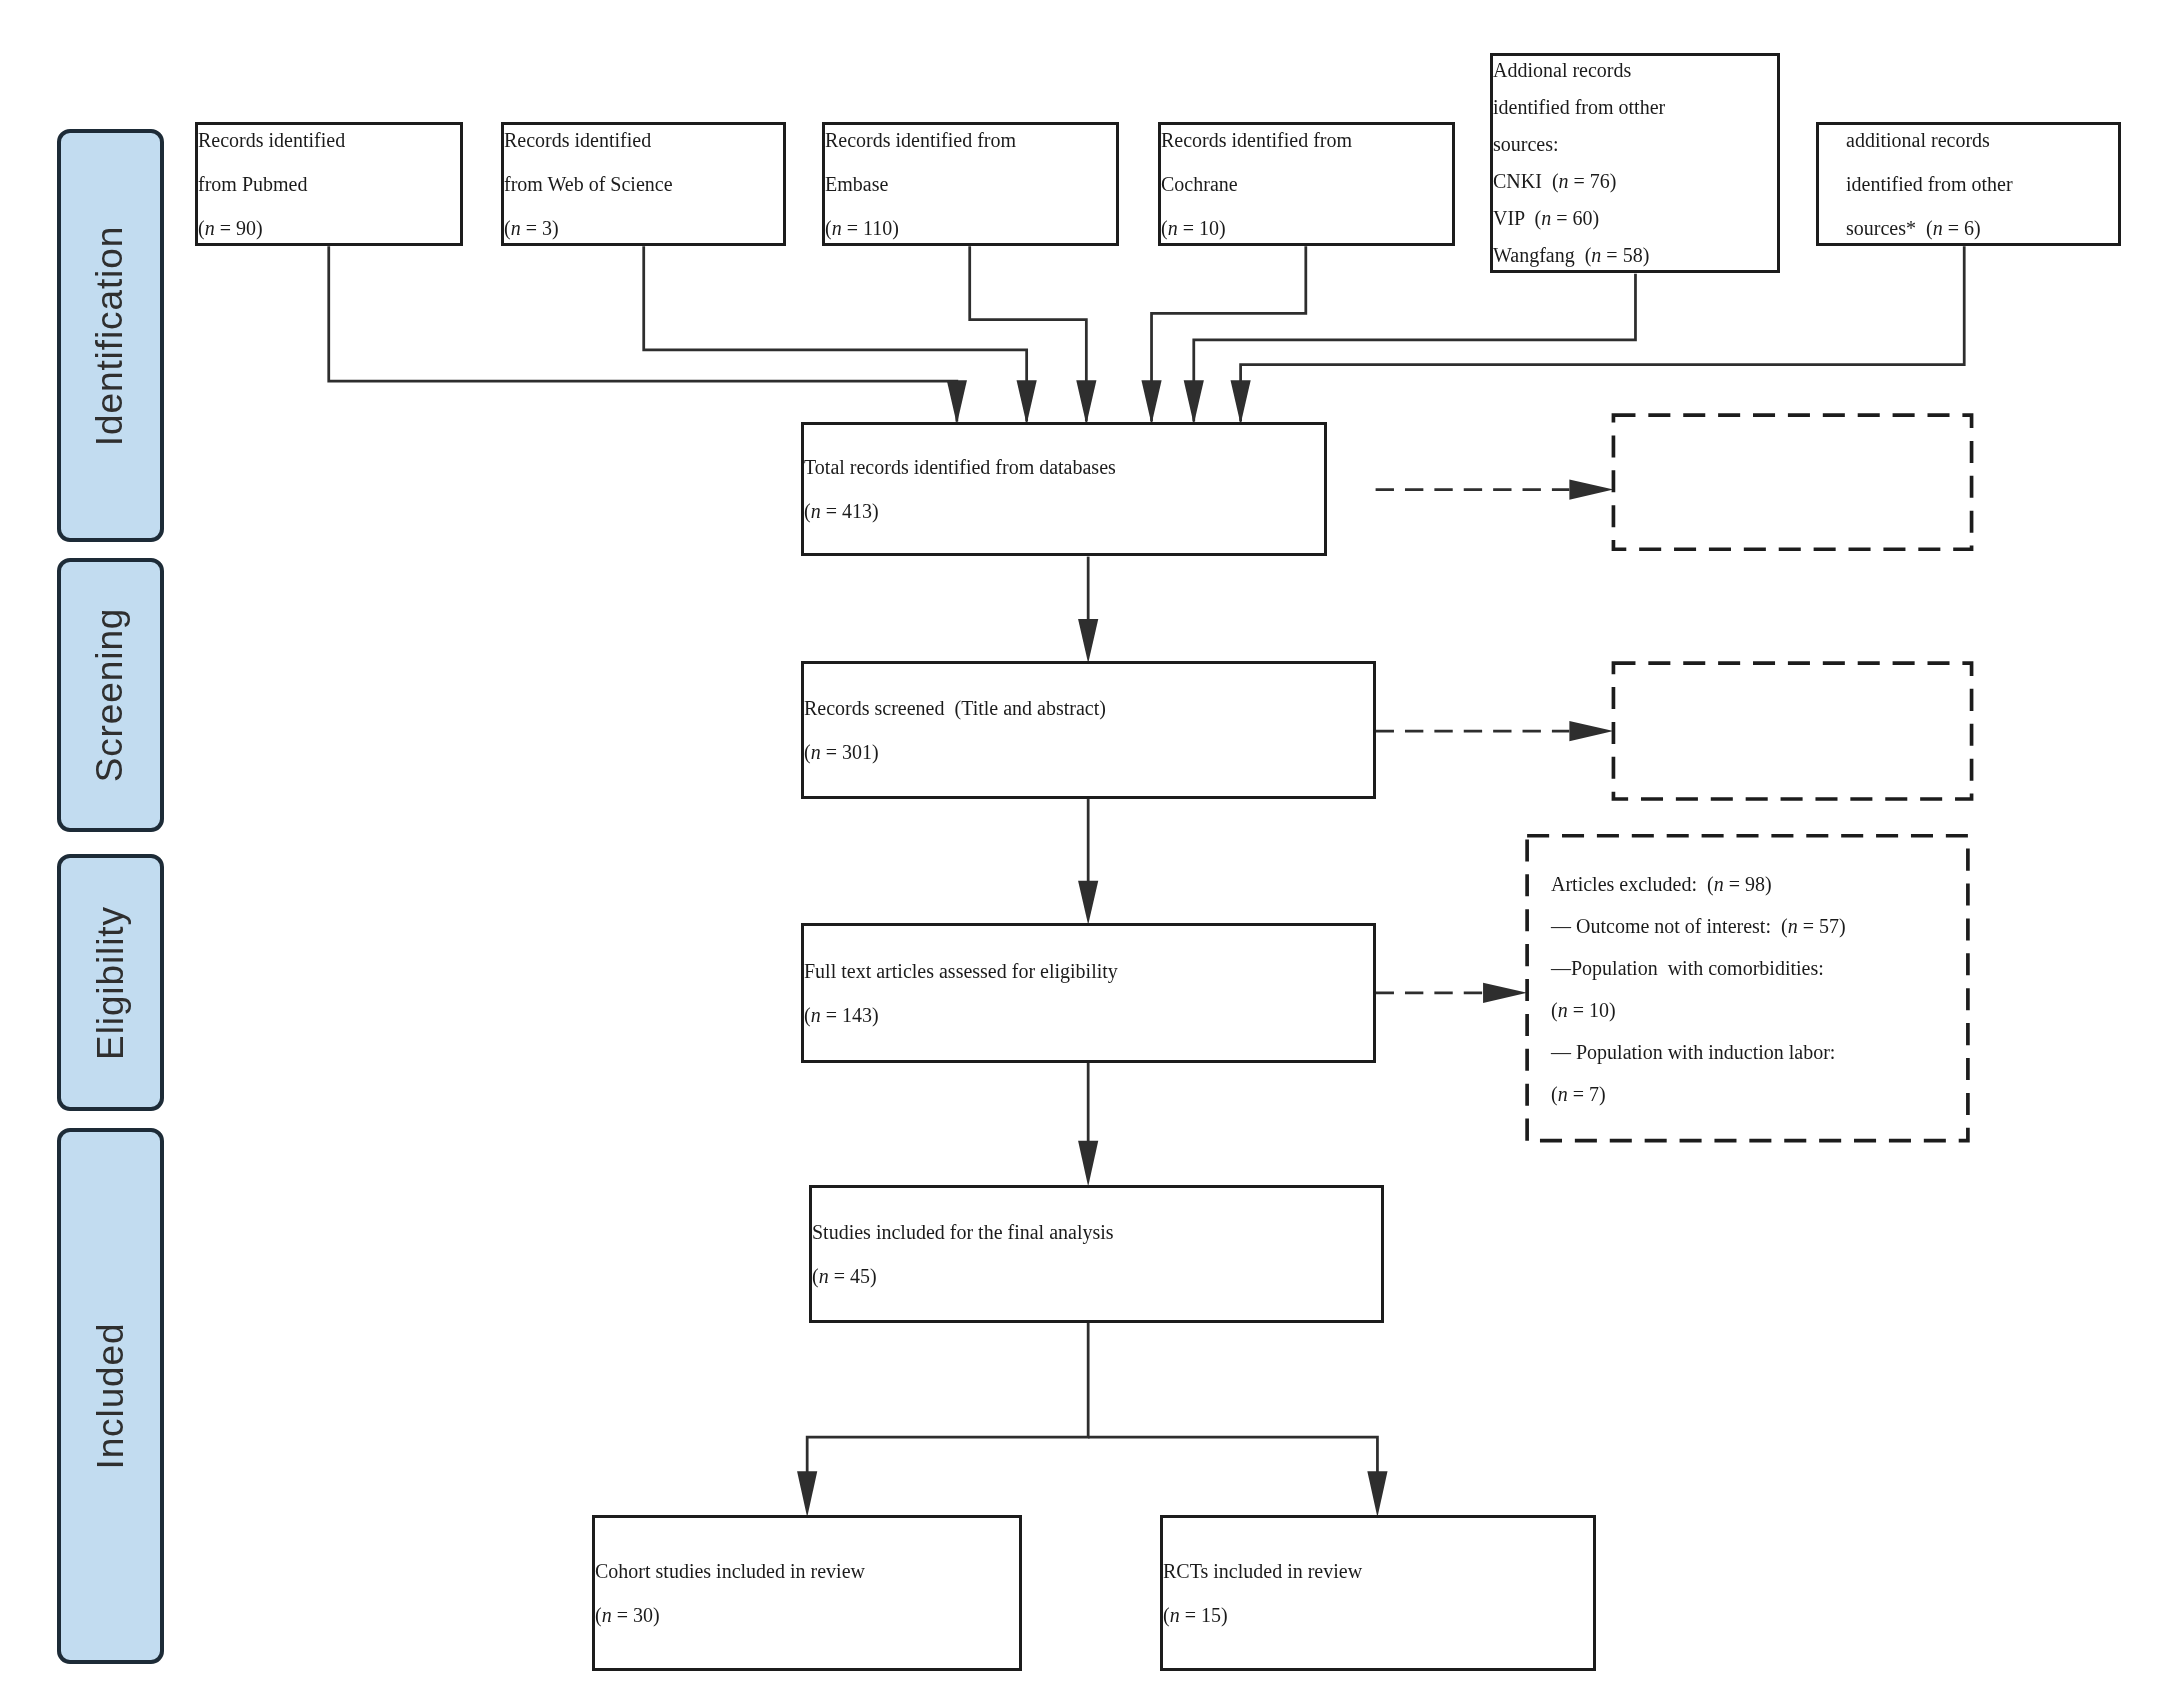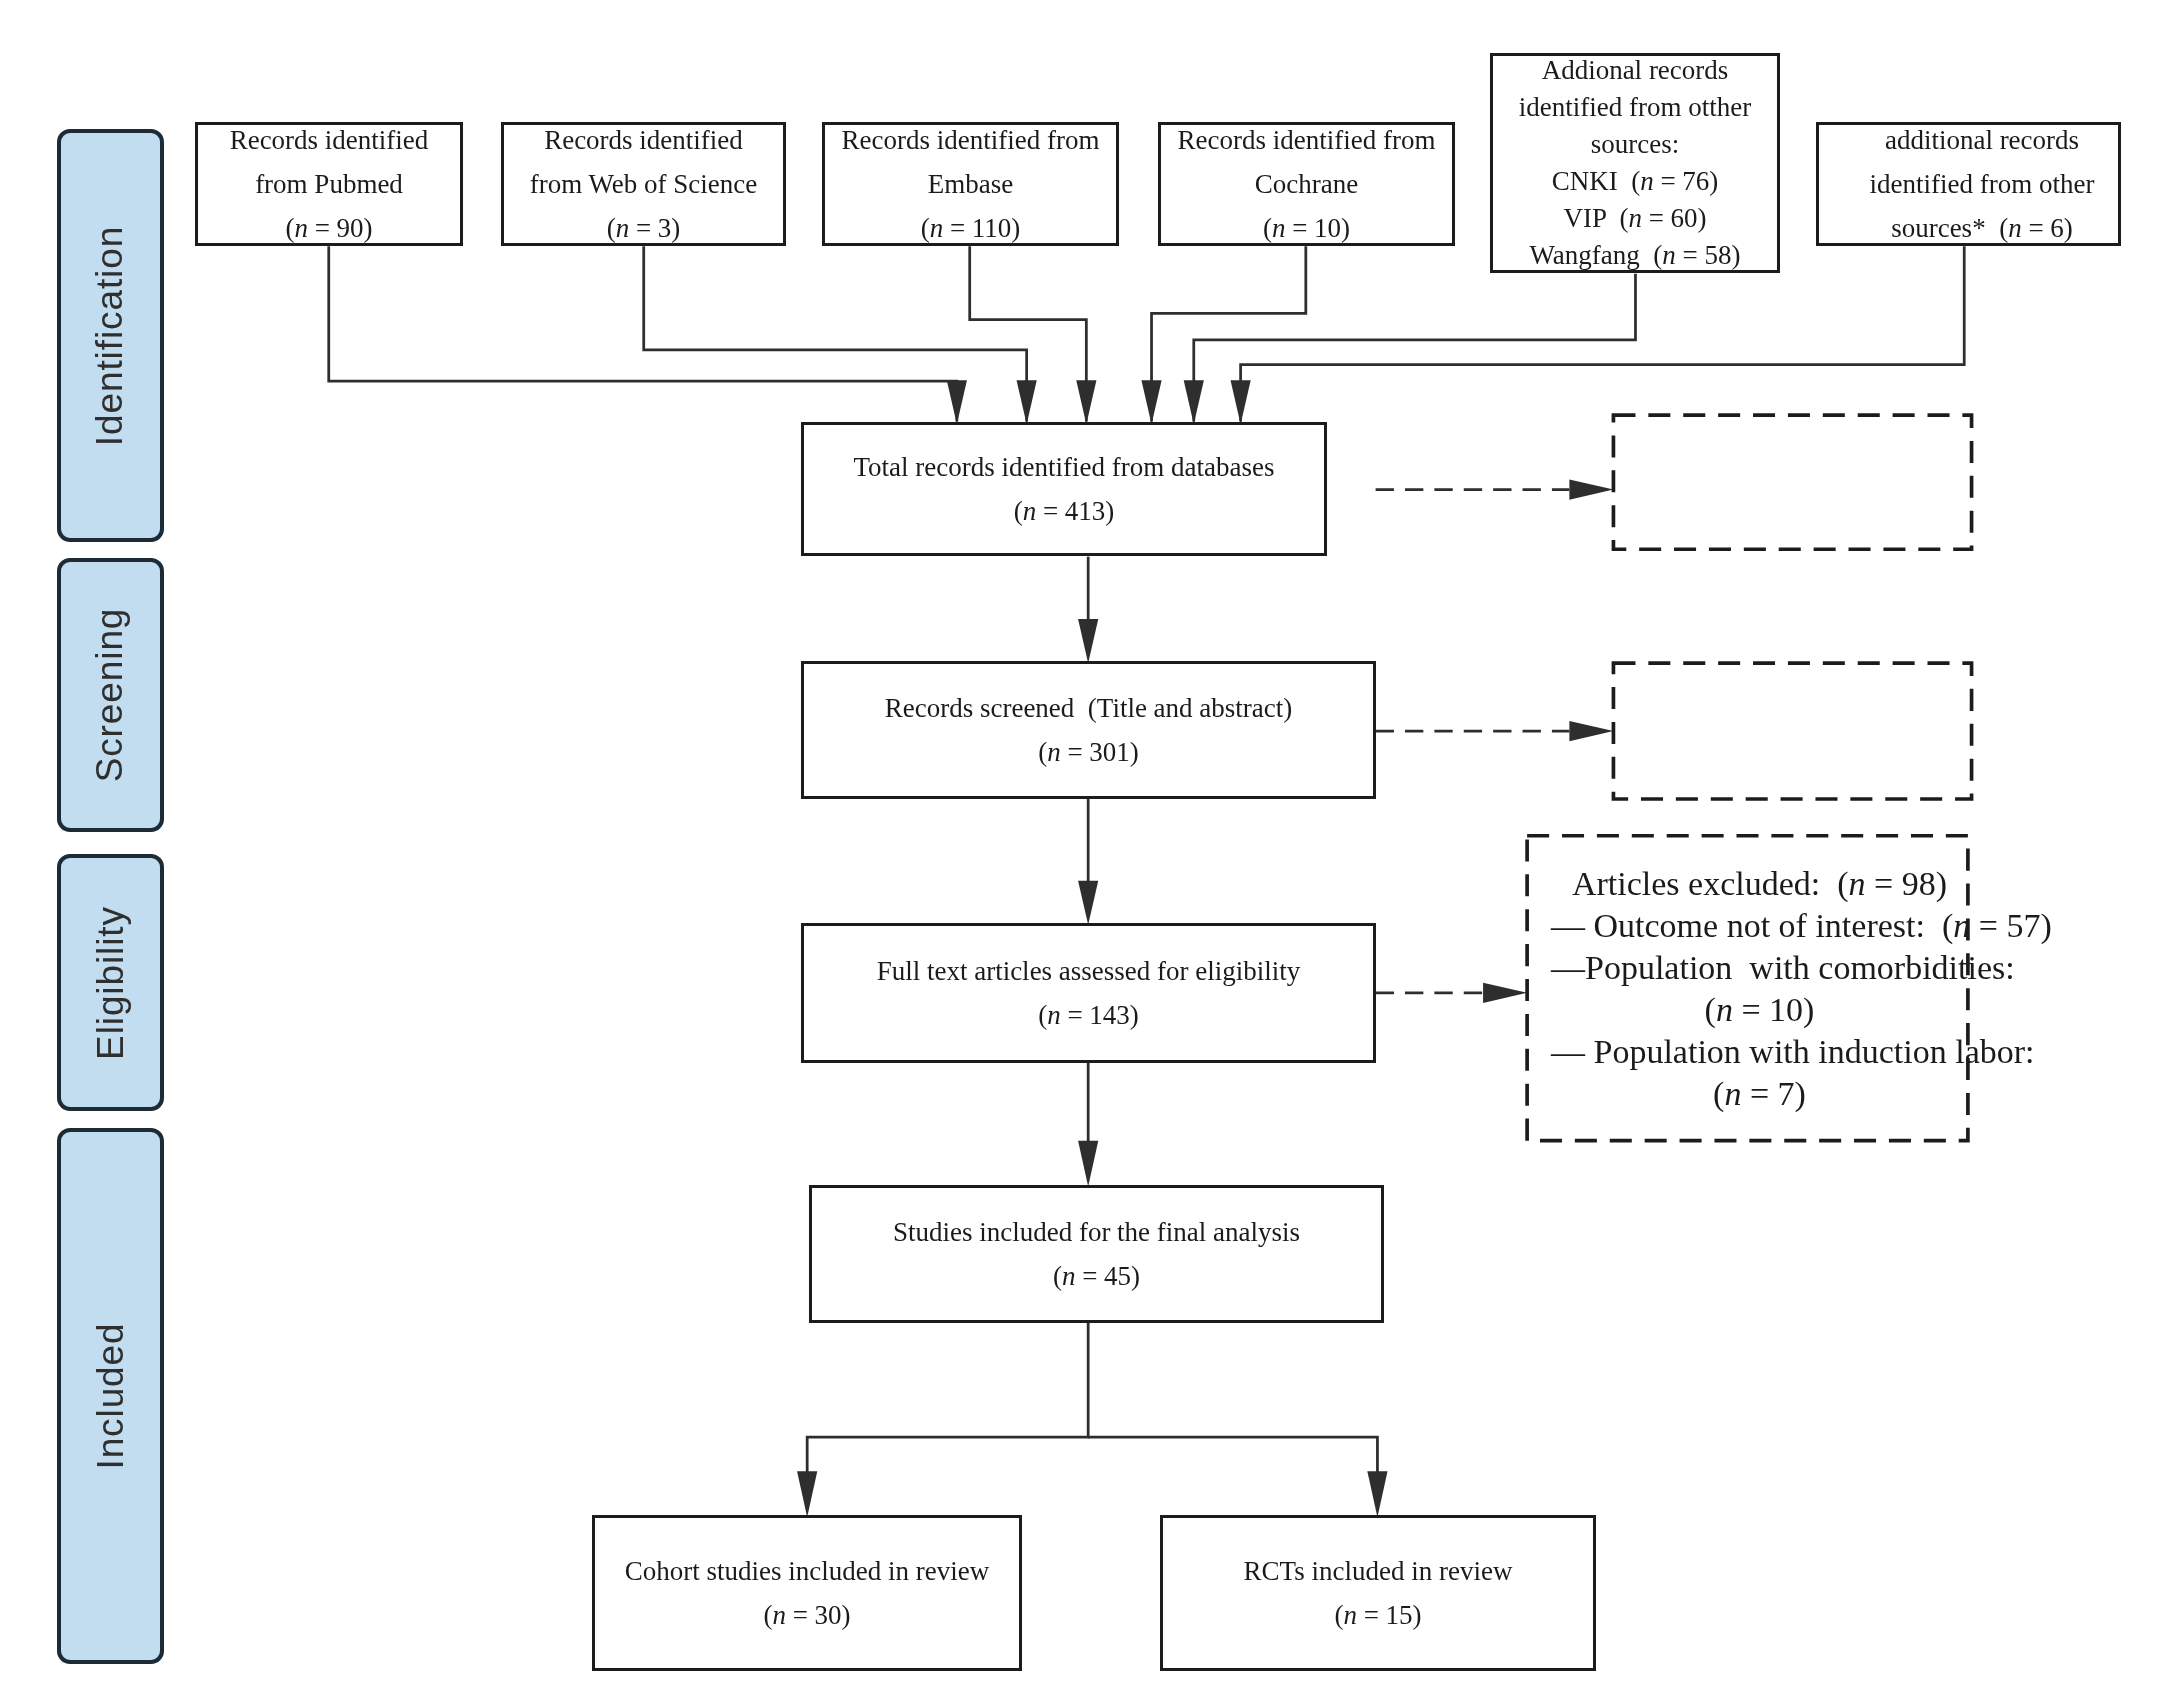"Addional records" .lines div { font-size: 27px -> 20px; text-align: center -> none }
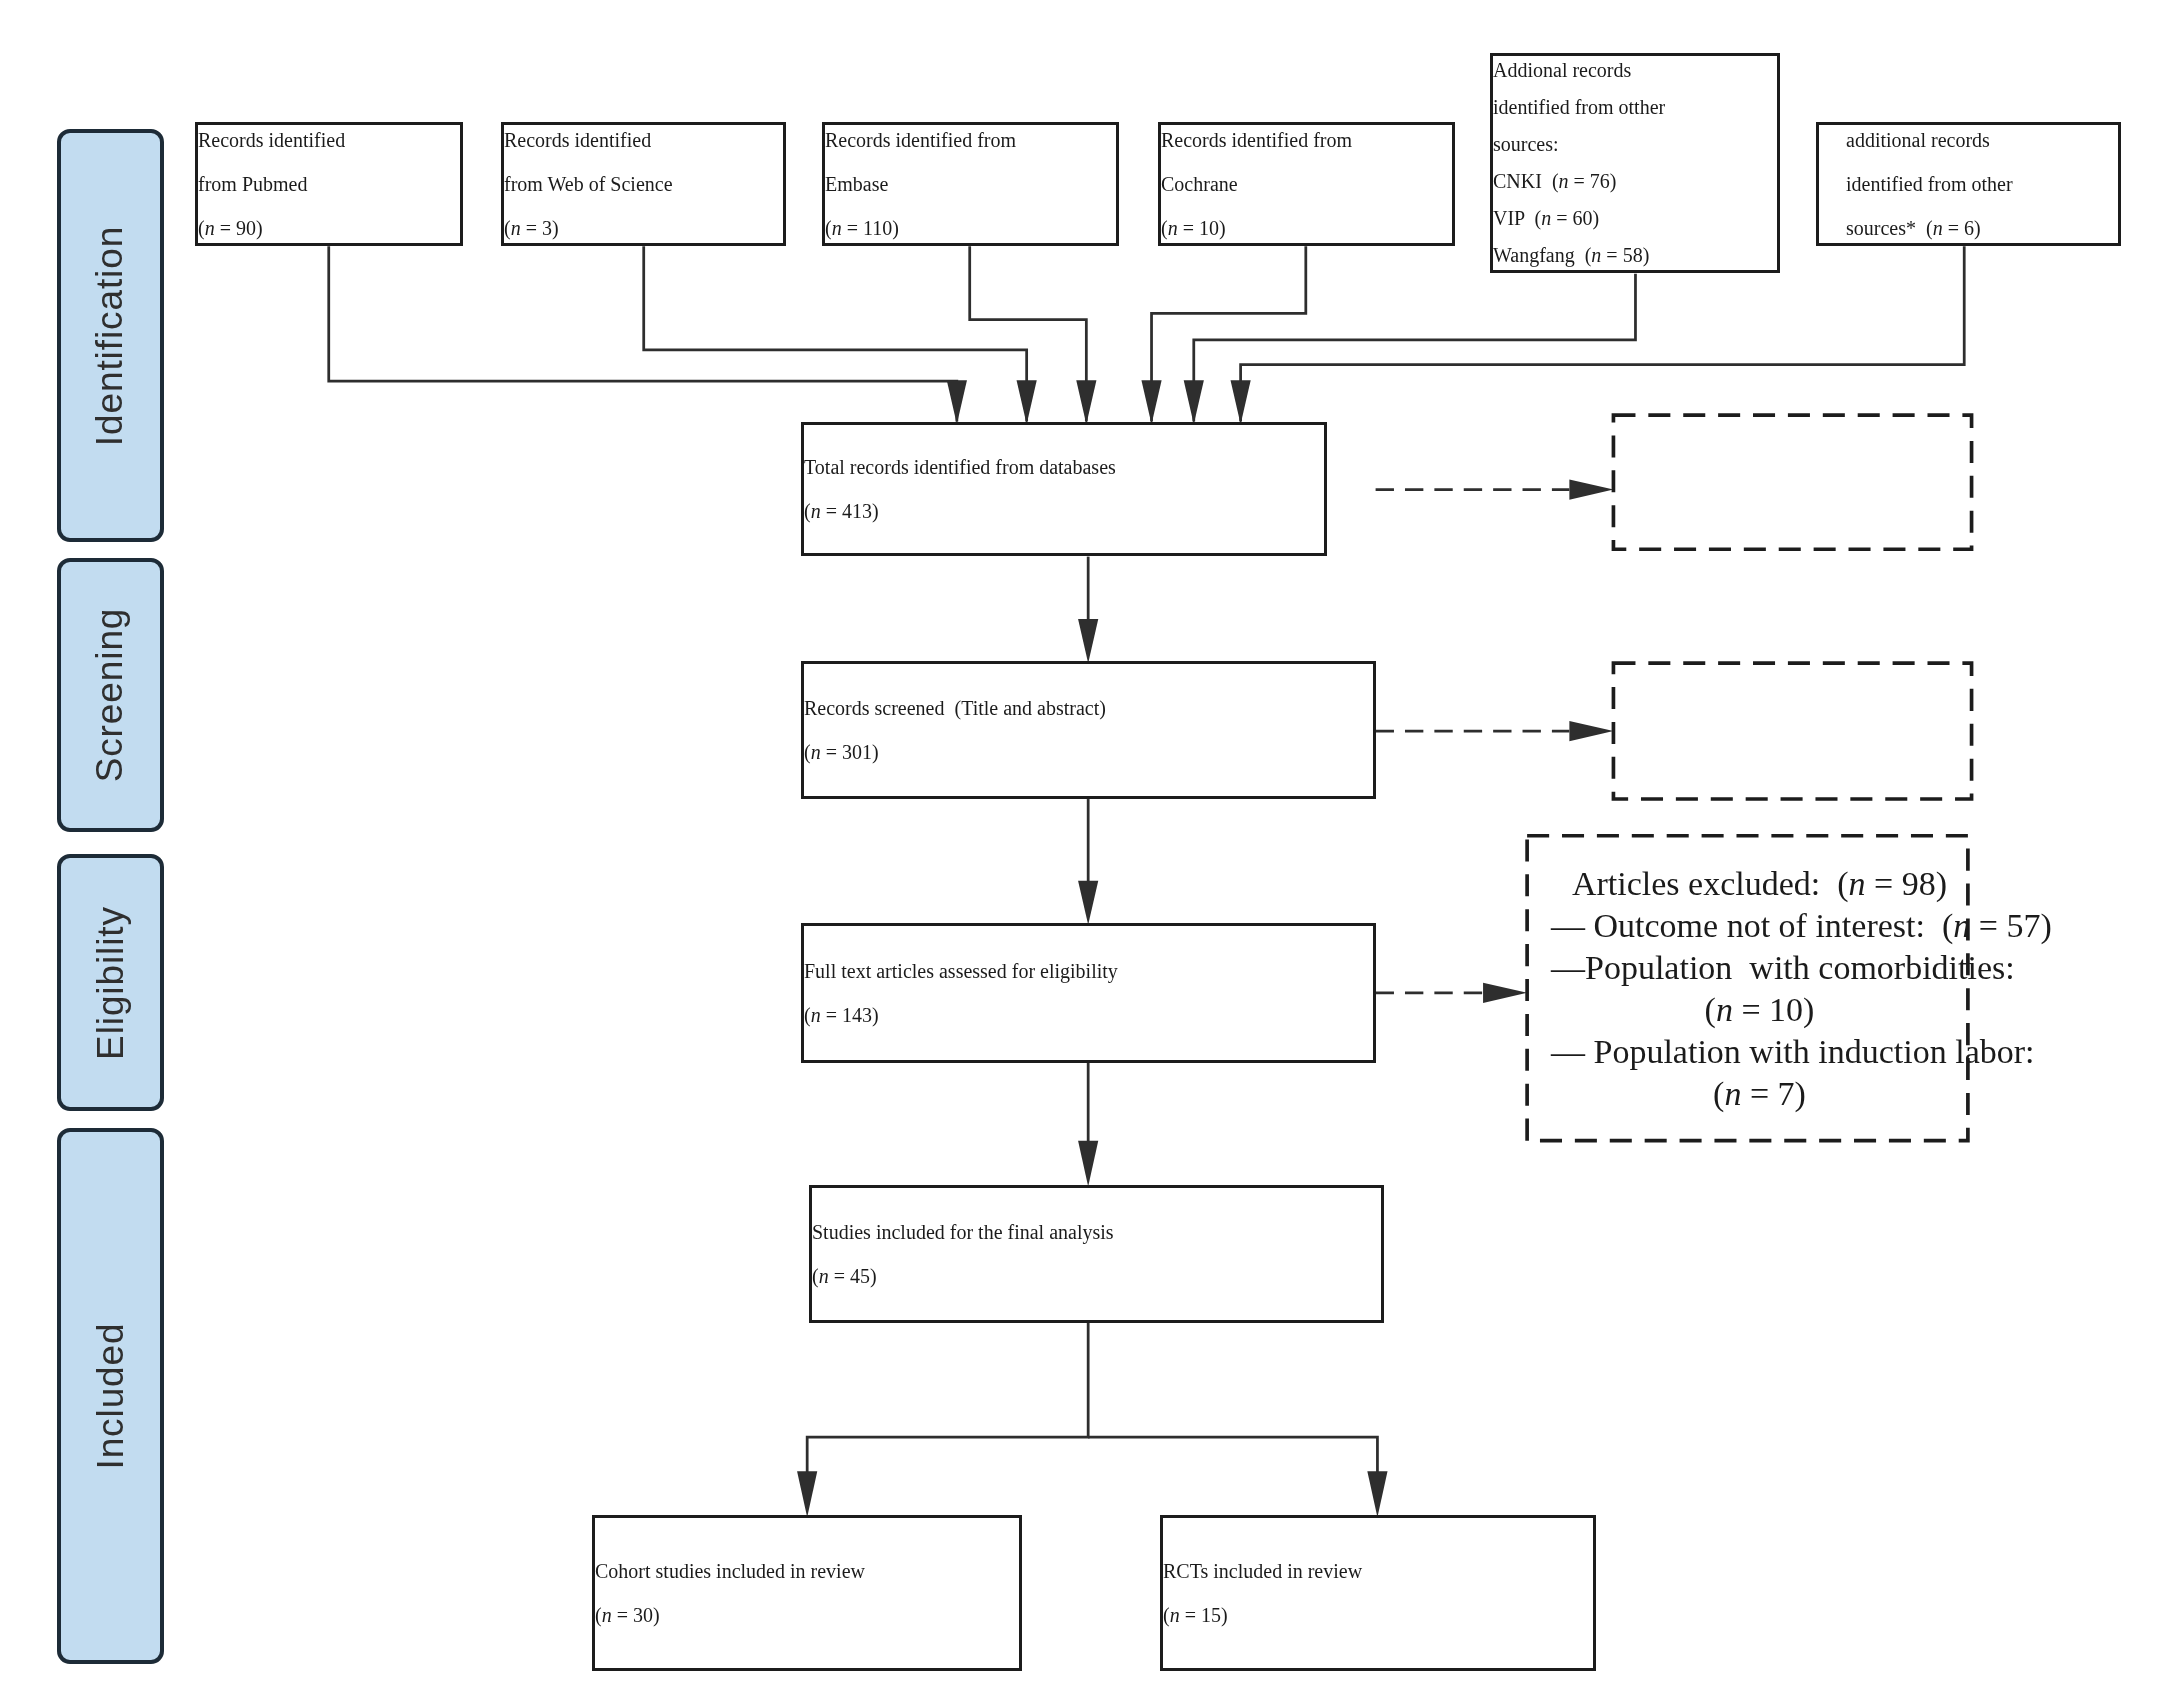"Articles excluded: (n = 98)" .leftalign .lines div { font-size: 34px -> 20px; text-align: center -> left }
